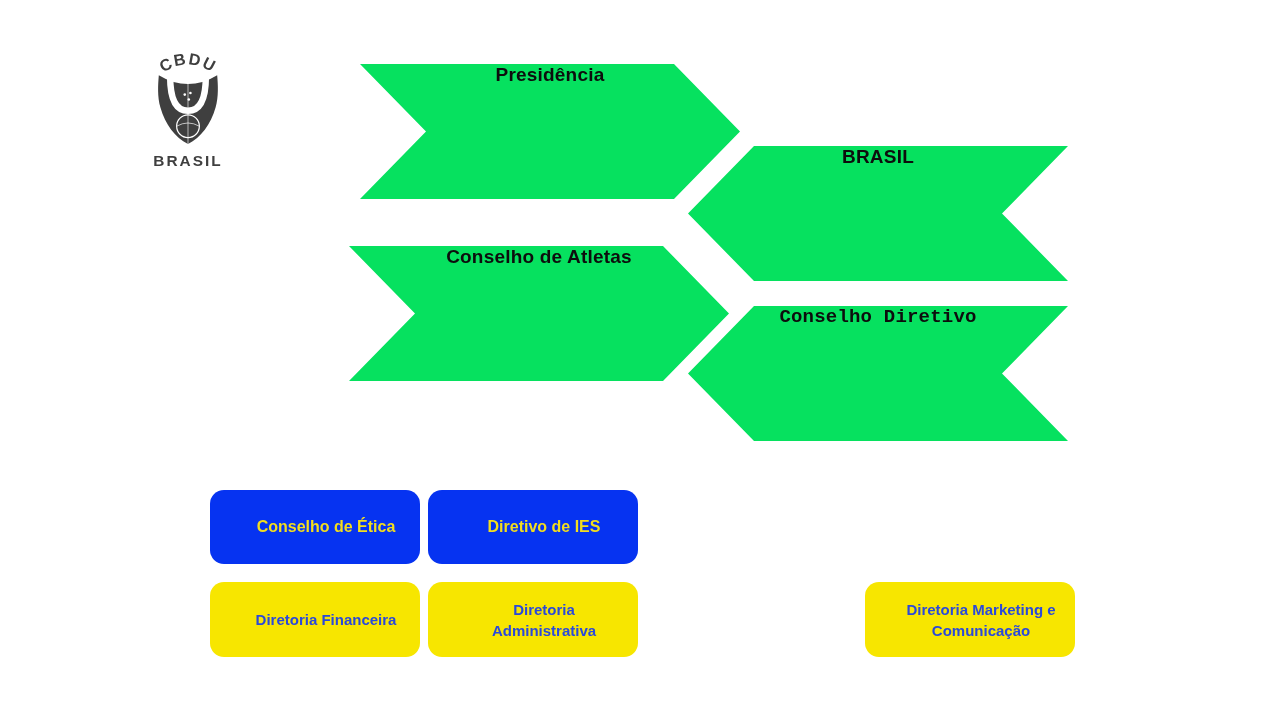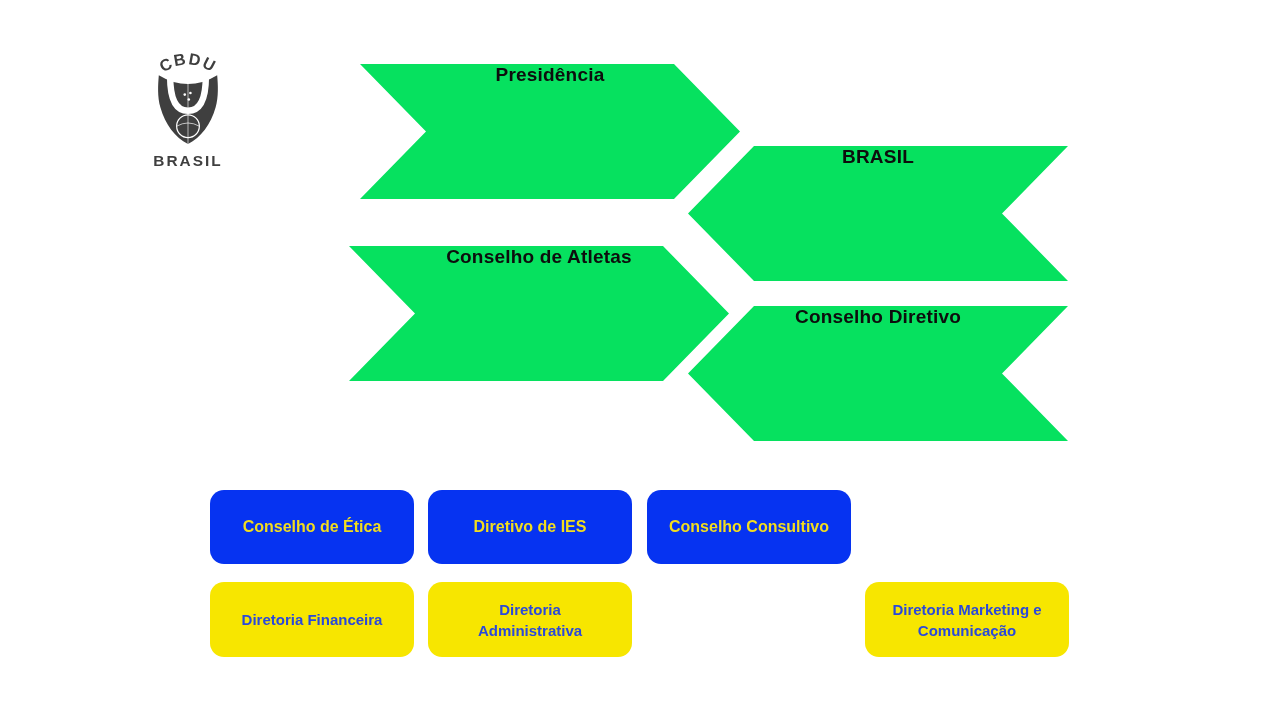"Conselho Diretivo" #chev-diretivo { font-family: none -> Liberation Mono, monospace }
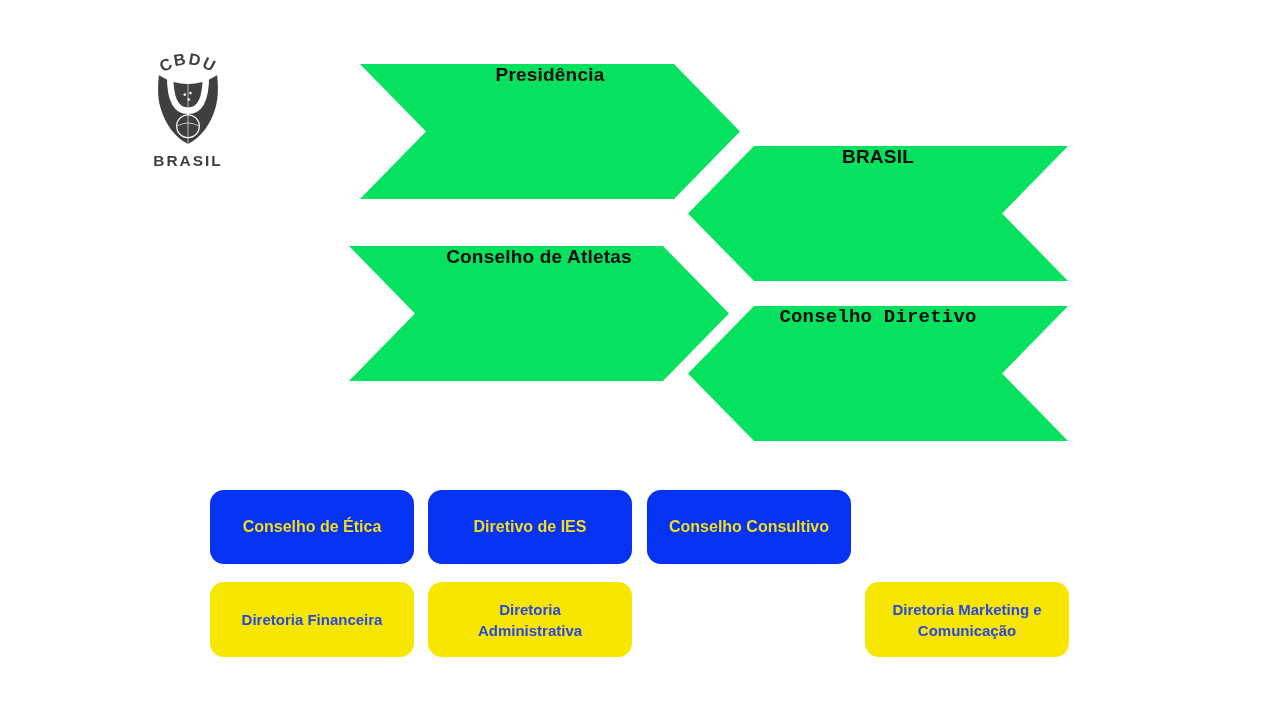"Conselho de Ética" .box { padding-left: none -> 22px; width: 204px -> 188px }
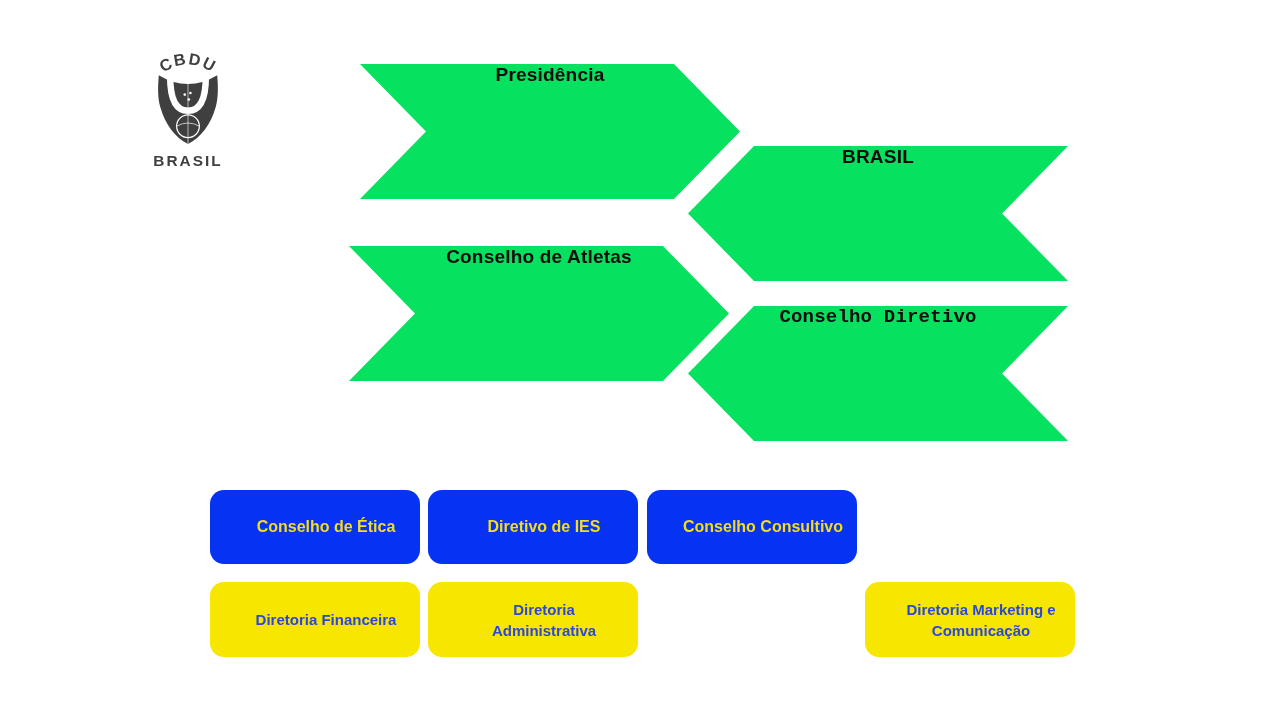"Conselho Consultivo" div.box { html: <div> <span>Conselho Consultivo</span> </div> -> none }
